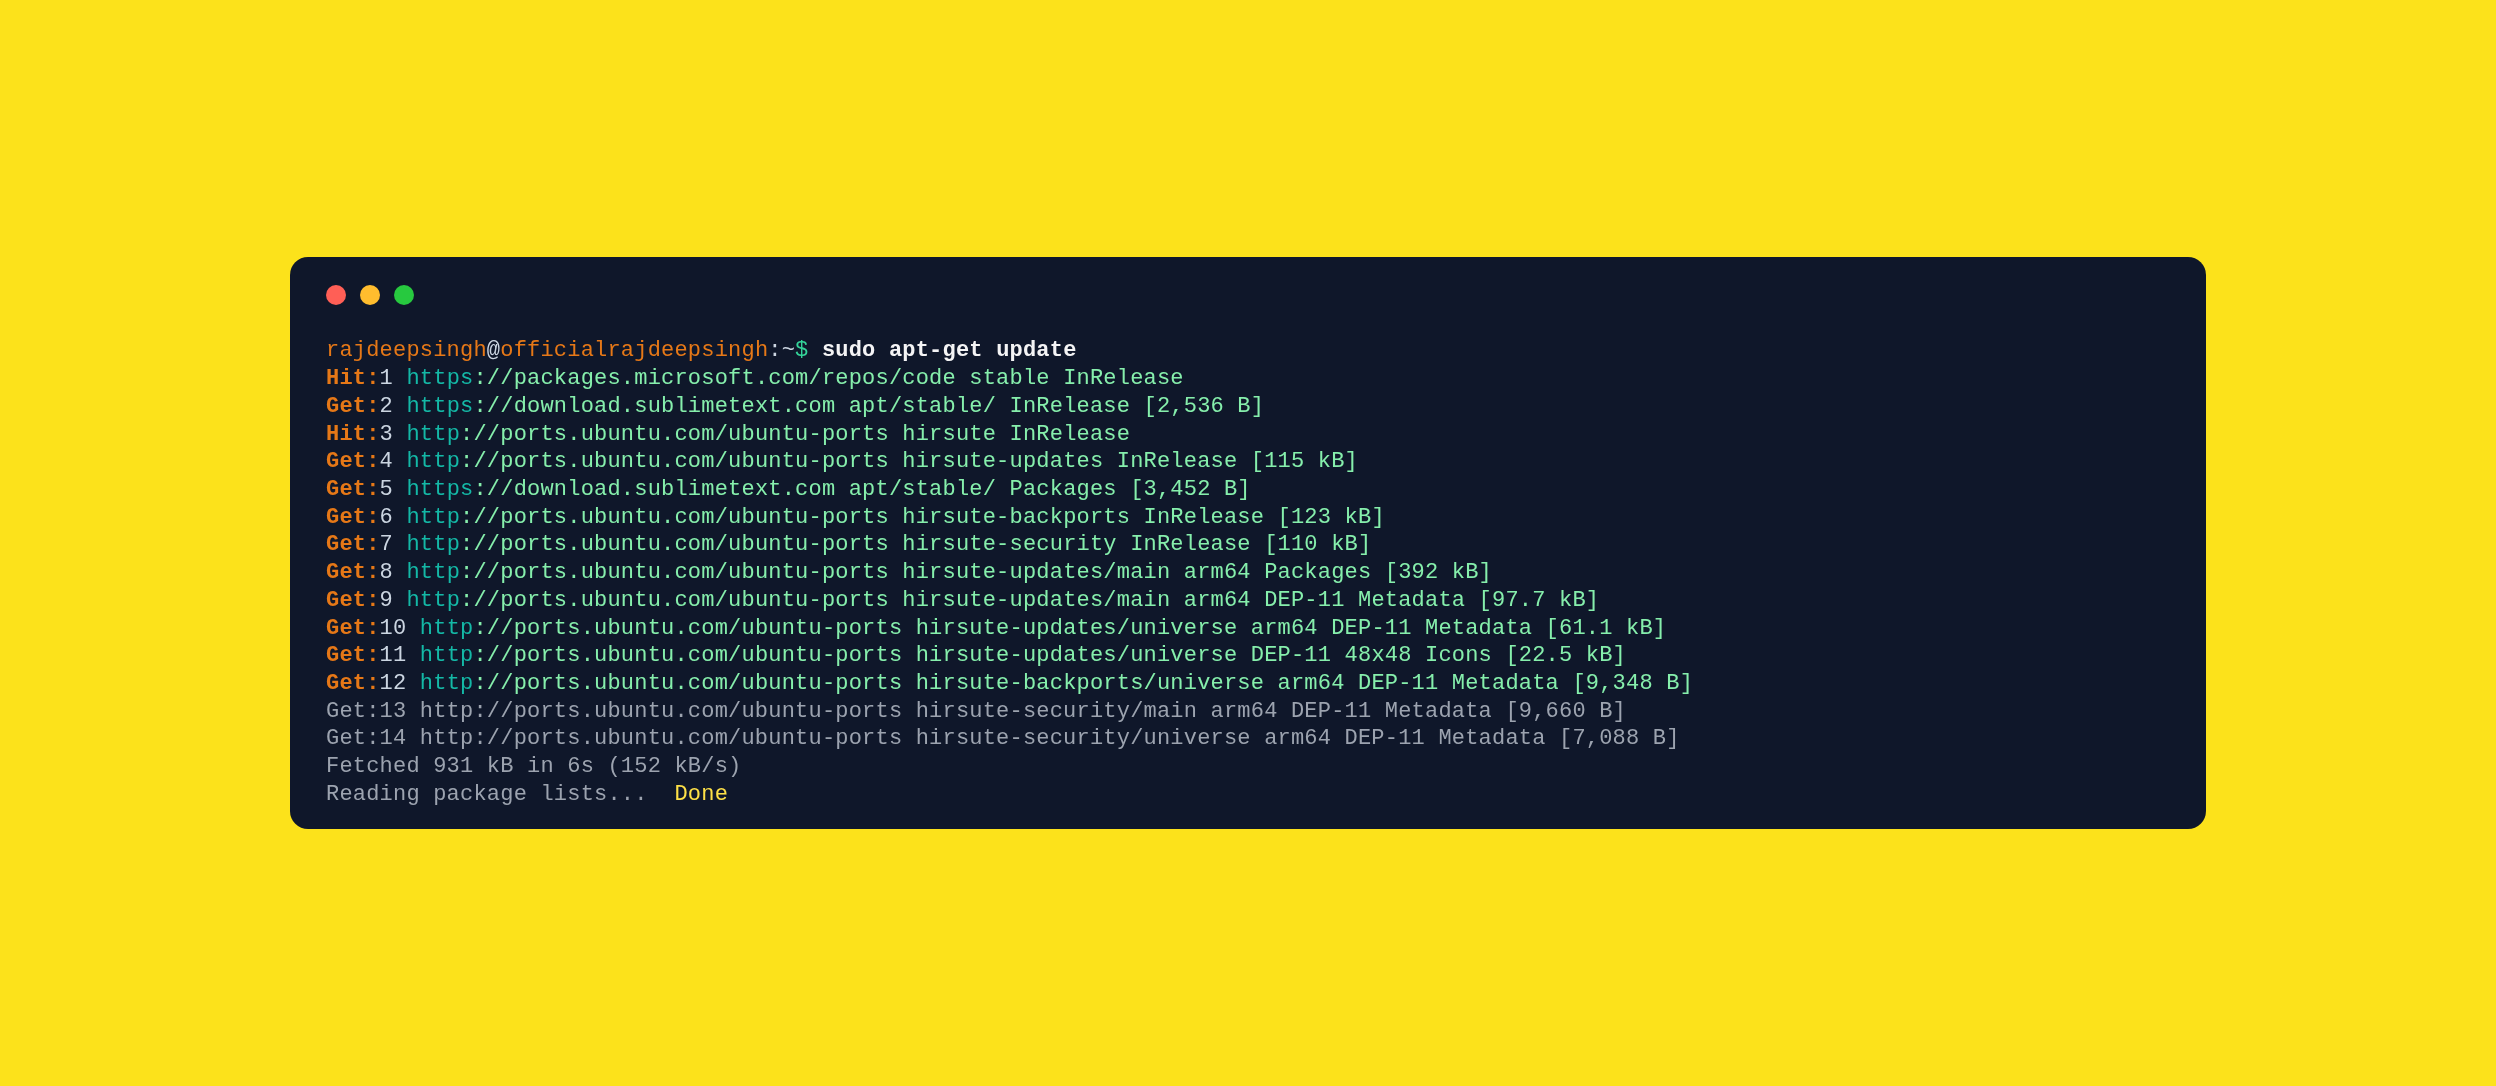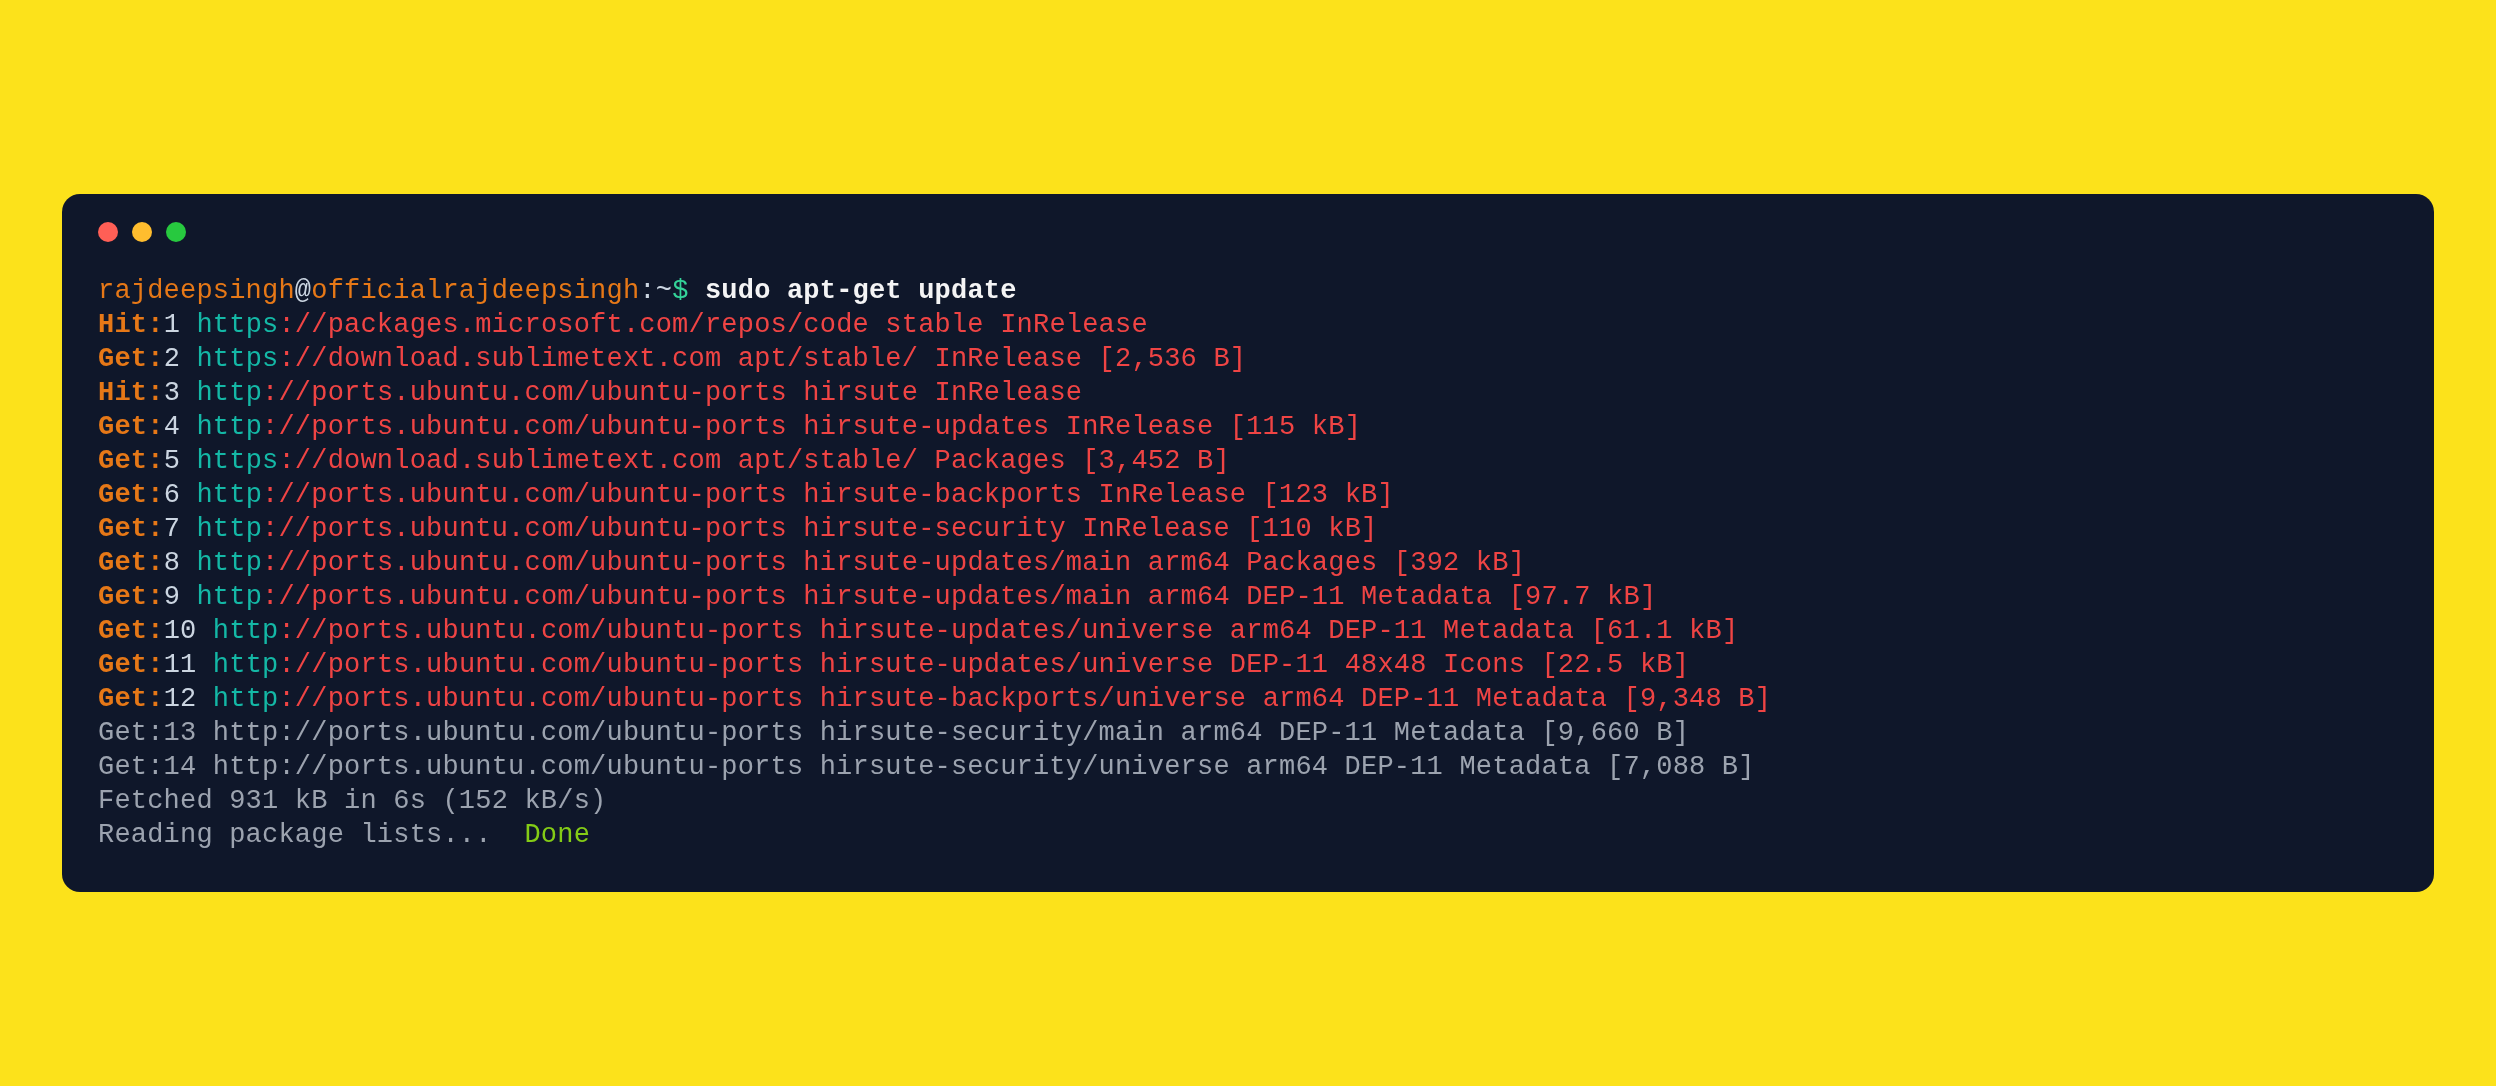"rajdeepsingh@officialrajdeepsingh:~$" .terminal { font-size: 27px -> 22px; padding: 28px 36px 40px 36px -> 28px 36px 20px 36px; width: 2372px -> 1916px }
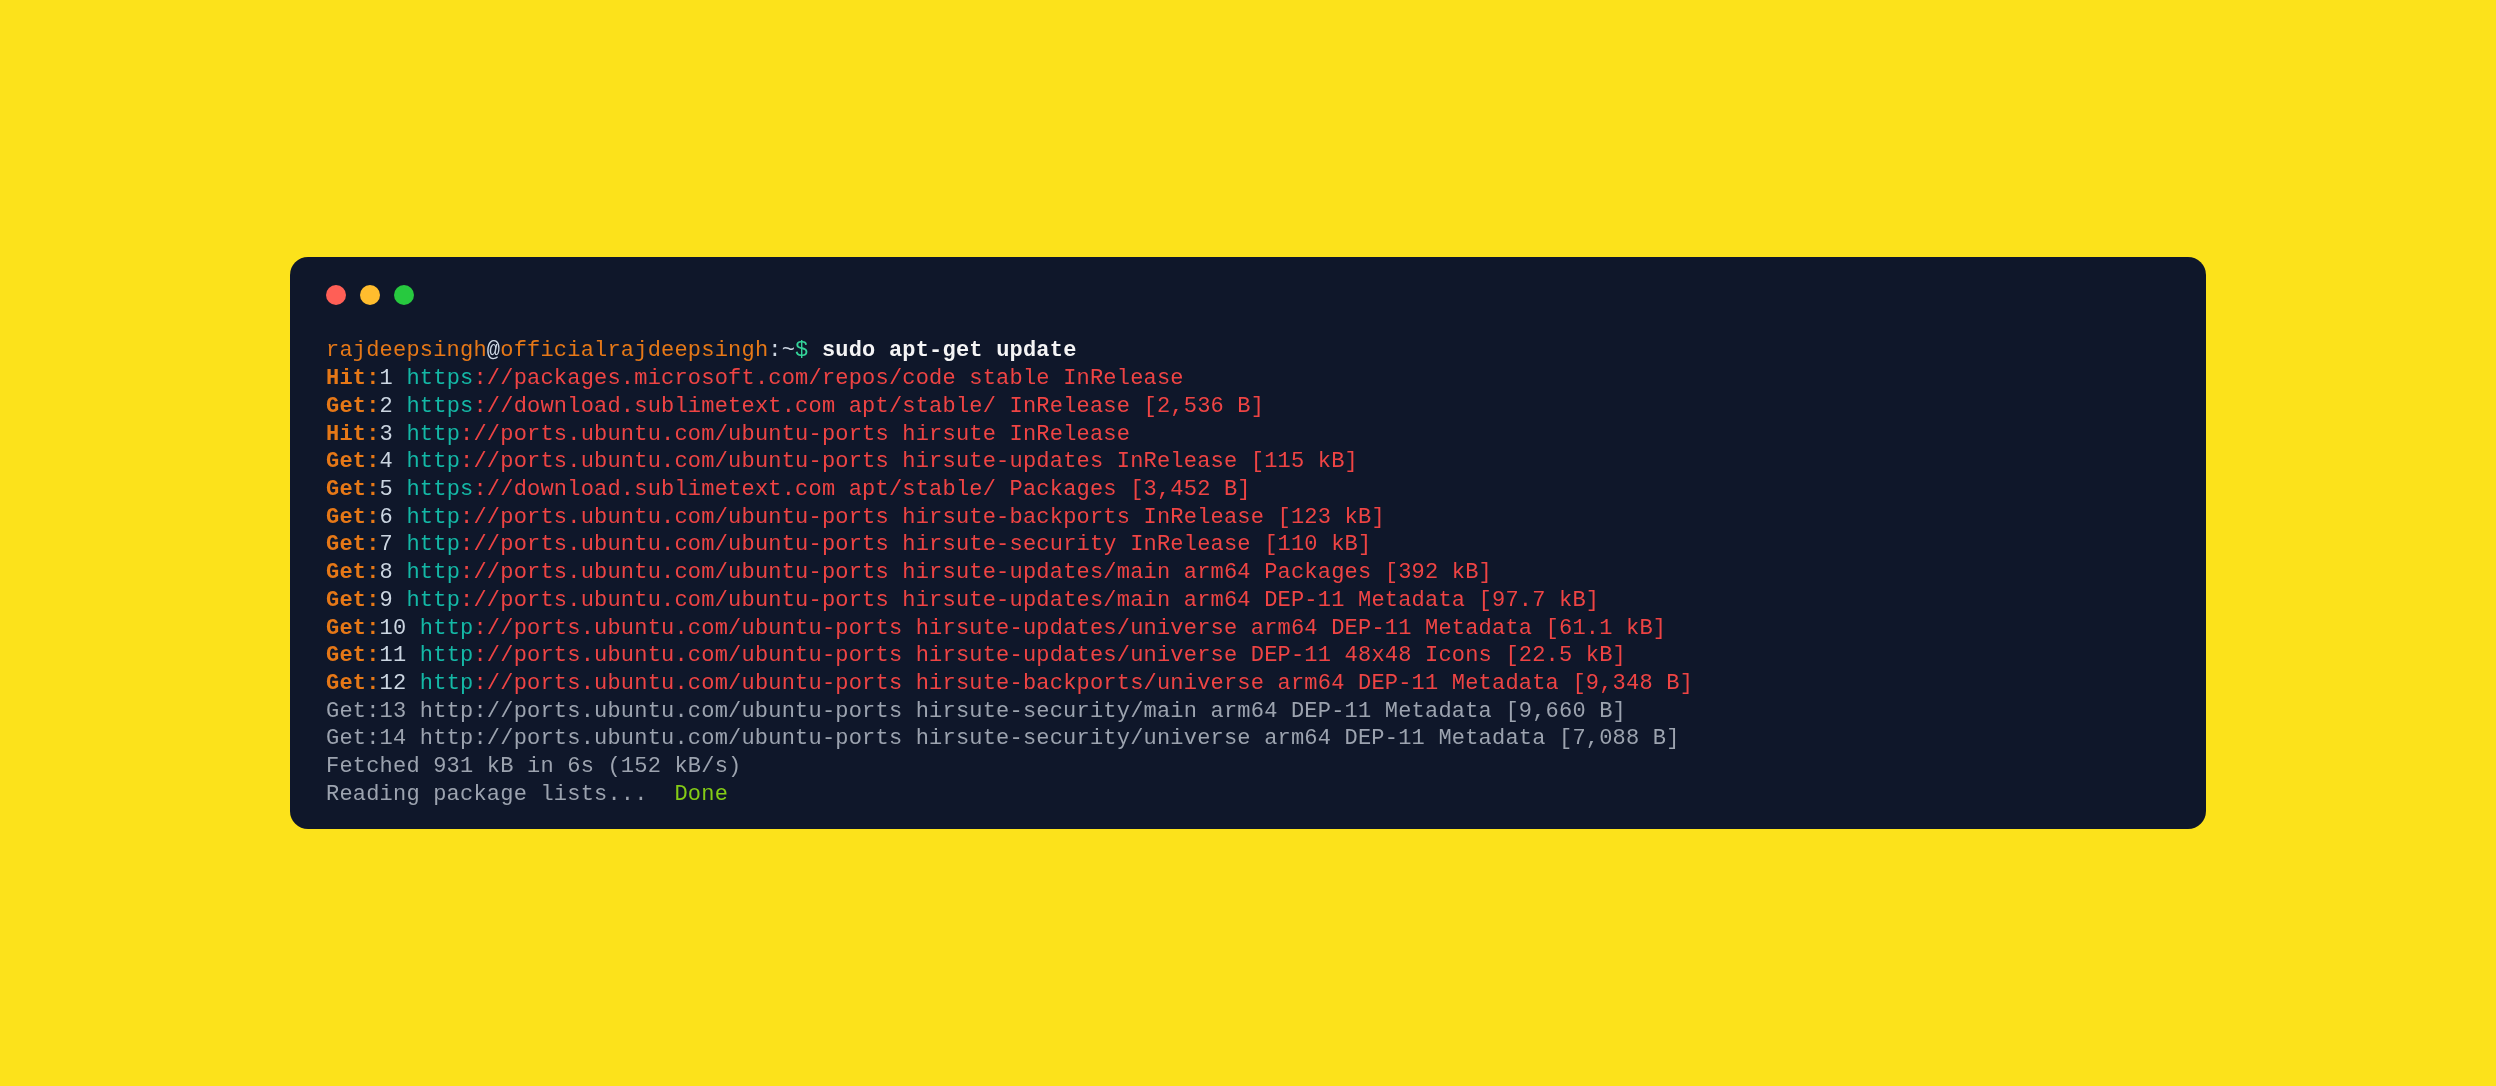"://packages.microsoft.com/repos/code" .rest { color: #ef4444 -> #86efac }
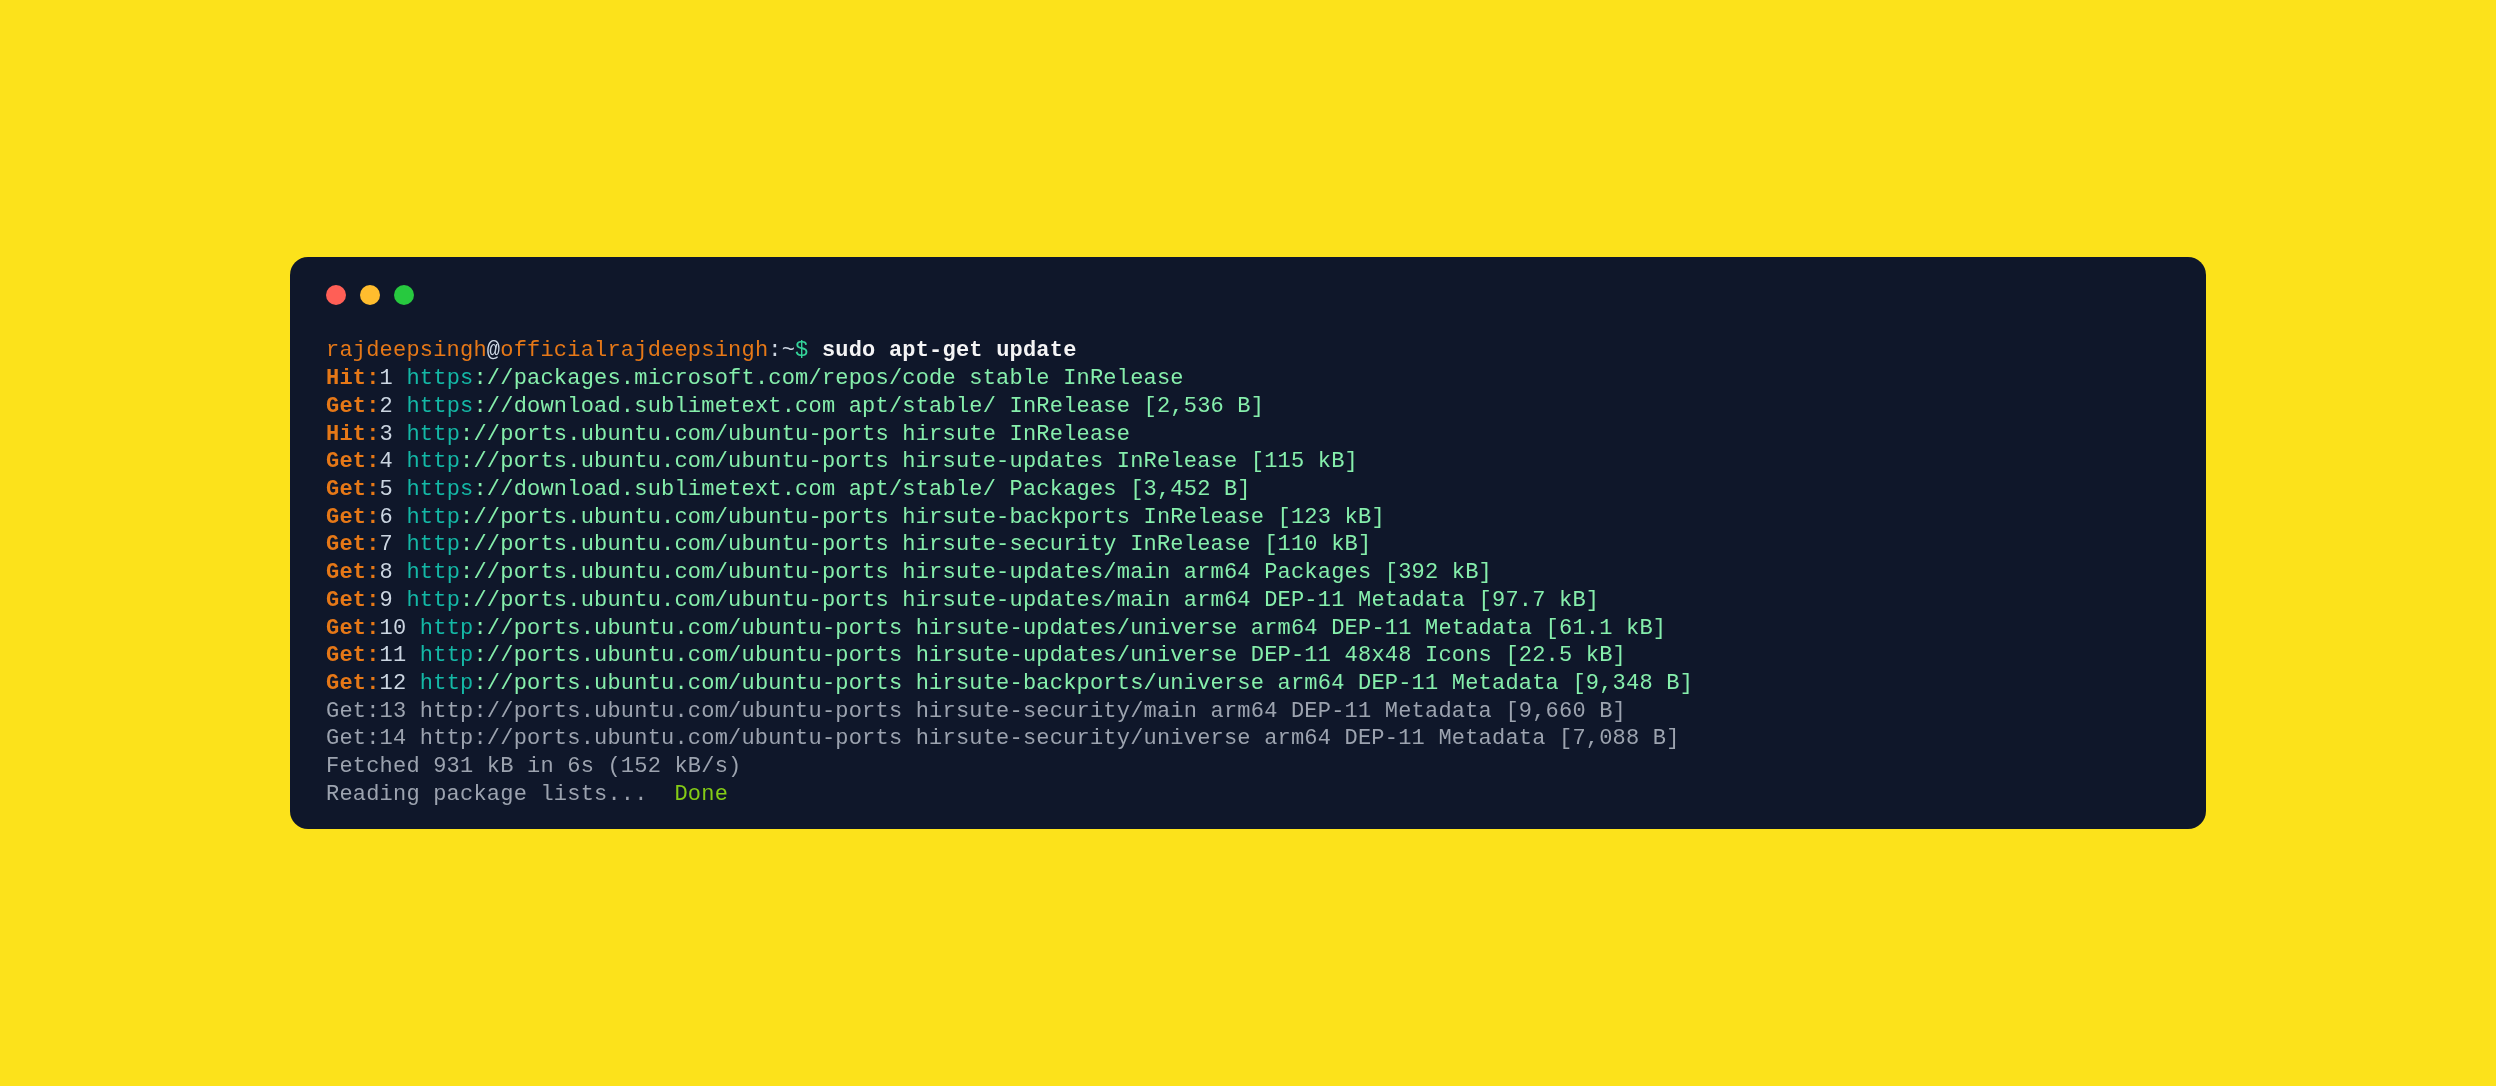"Done" .done { color: #84cc16 -> #fde047 }
